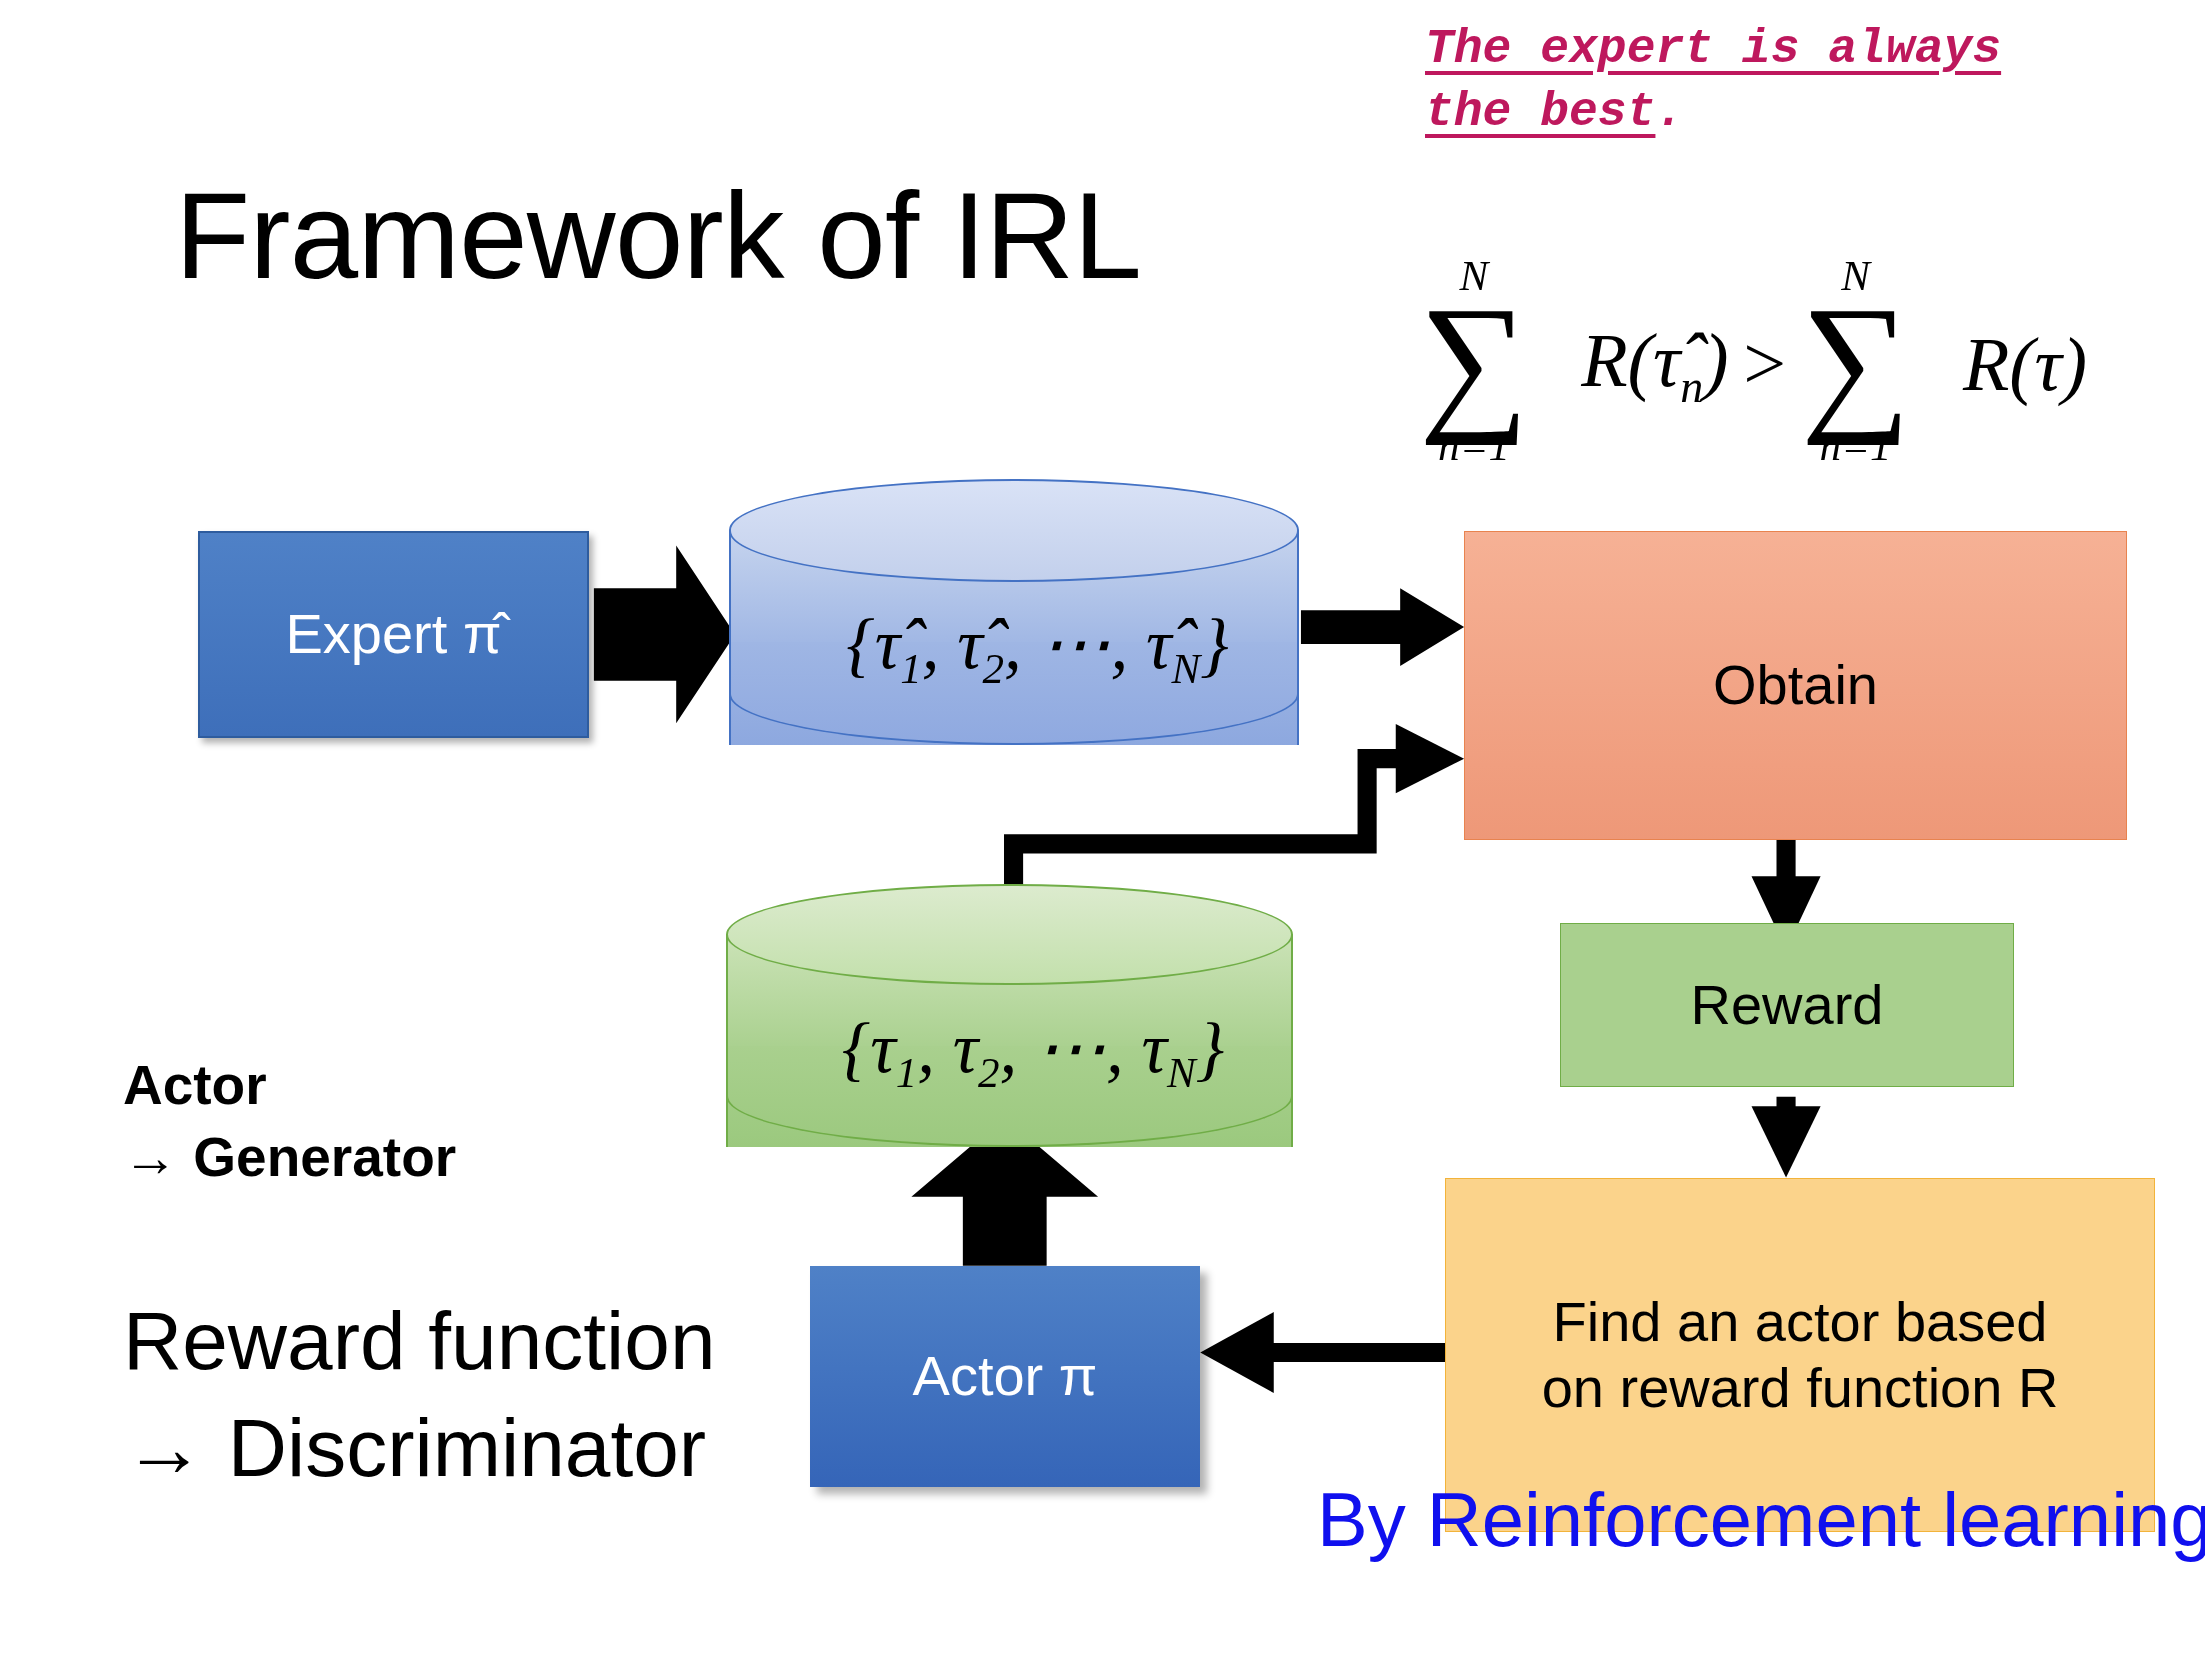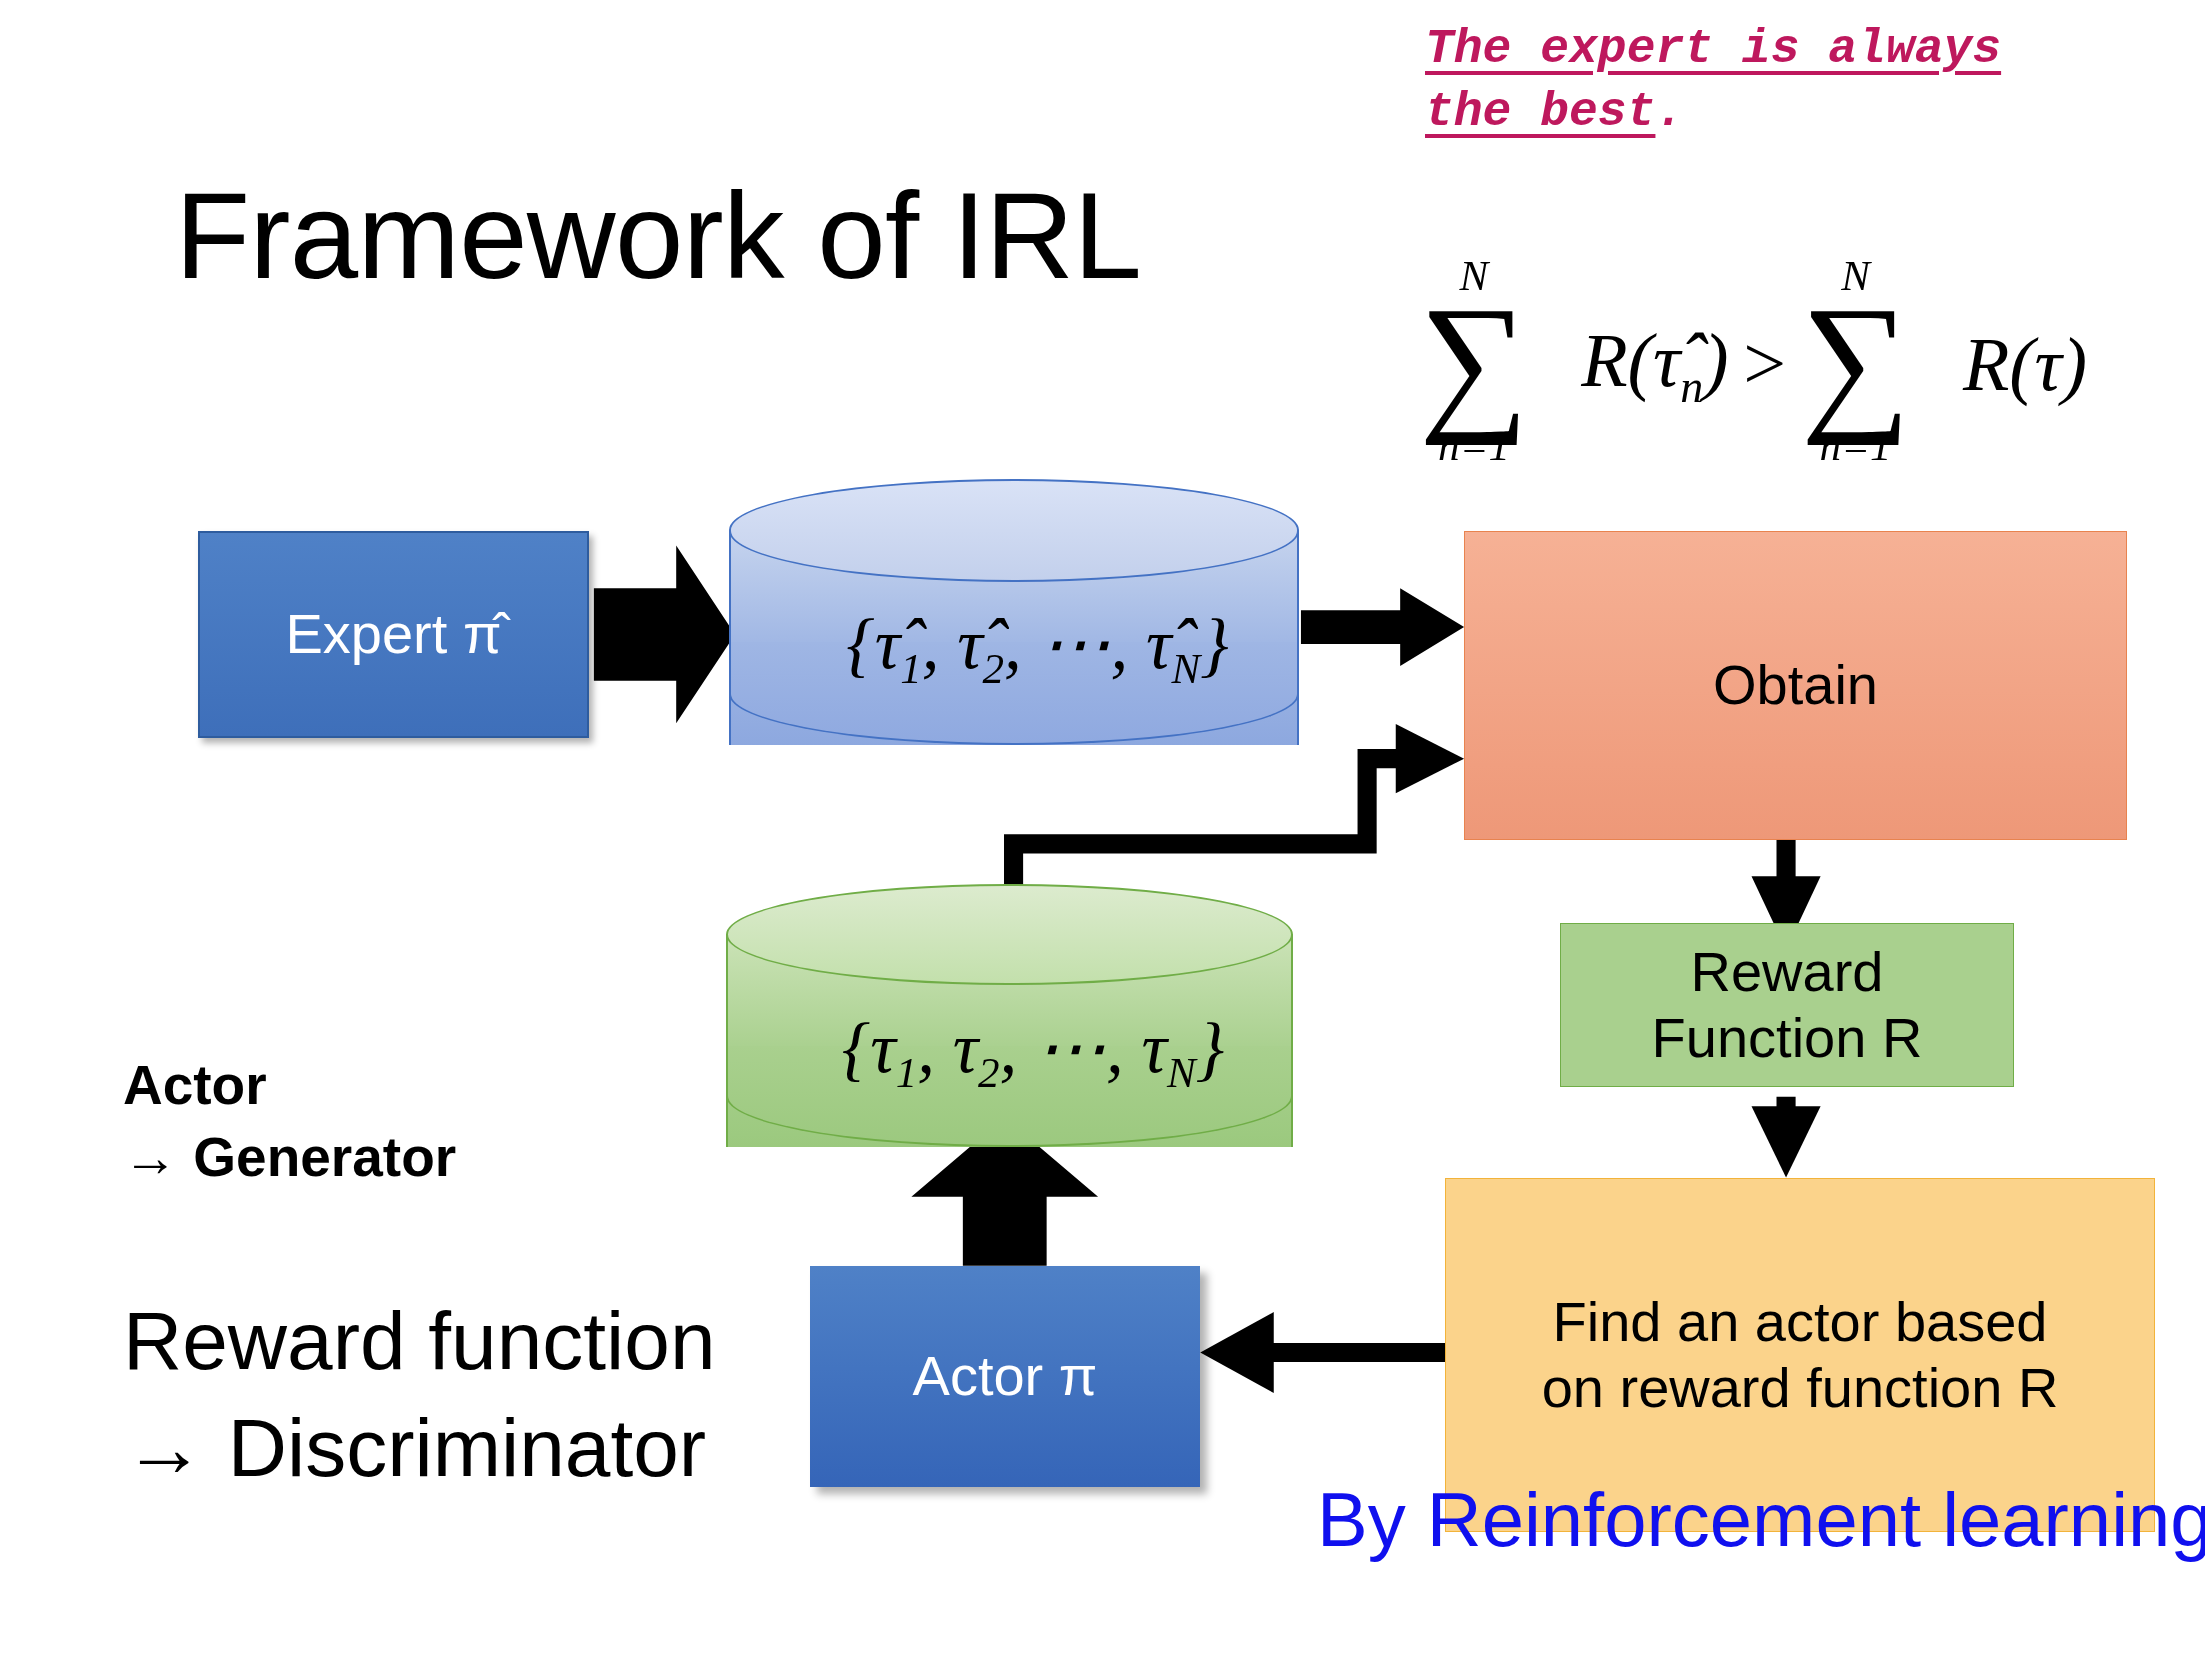"Function R" span { html: <span>Function R</span> -> none }
